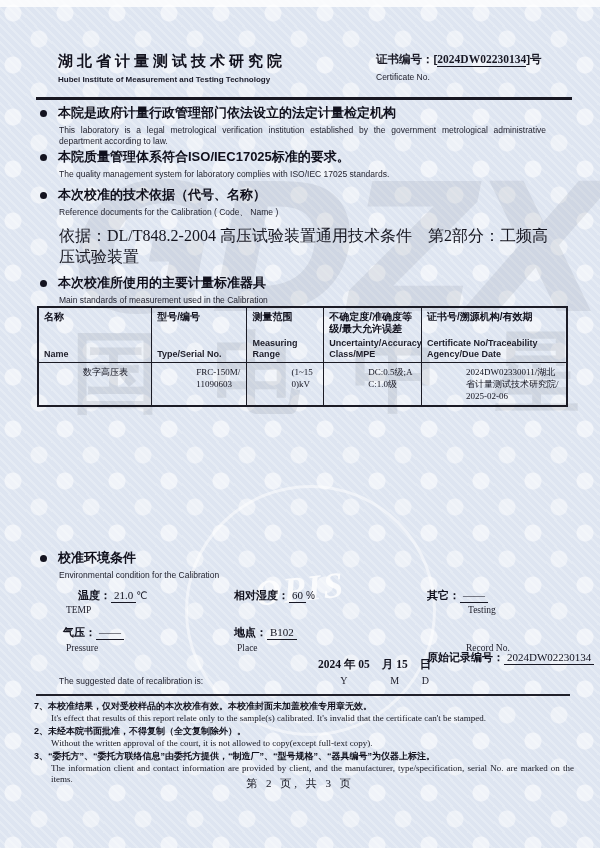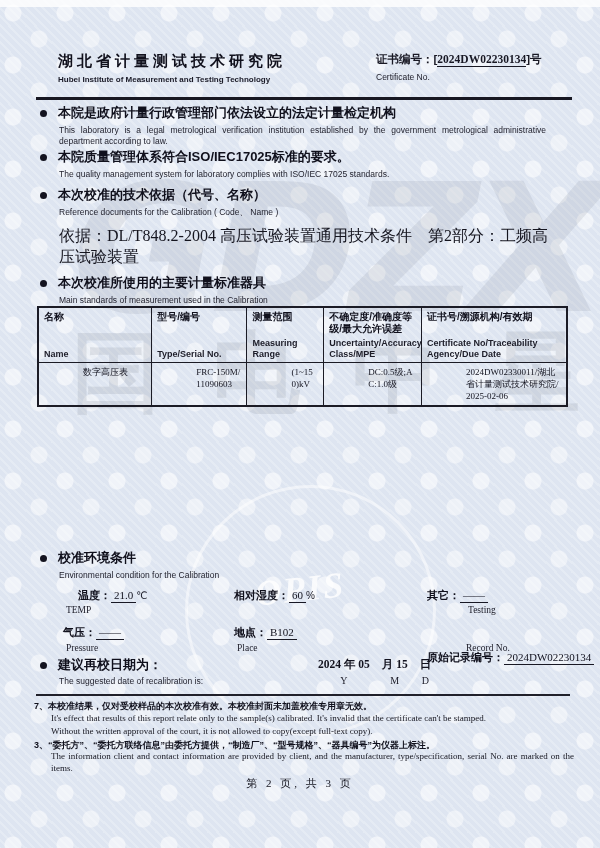"建议再校日期为：" div.stmt { html: <div> <div> <span></span> <span>建议再校日期为：</span> </div> </div> -> none }
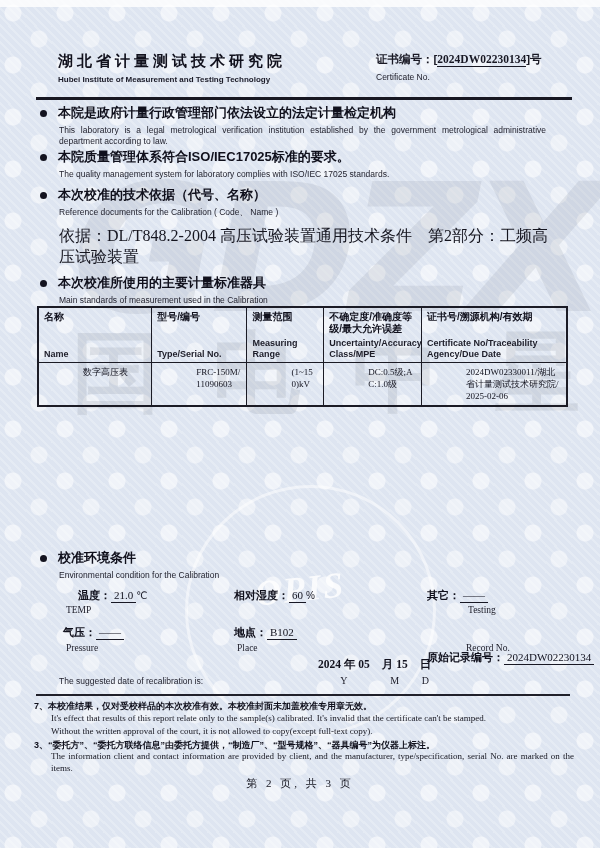"2、未经本院书面批准，不得复制（全文复制除外）。" div.fn-cn { html: none -> <div>2、未经本院书面批准，不得复制（全文复制除外）。</div> }
